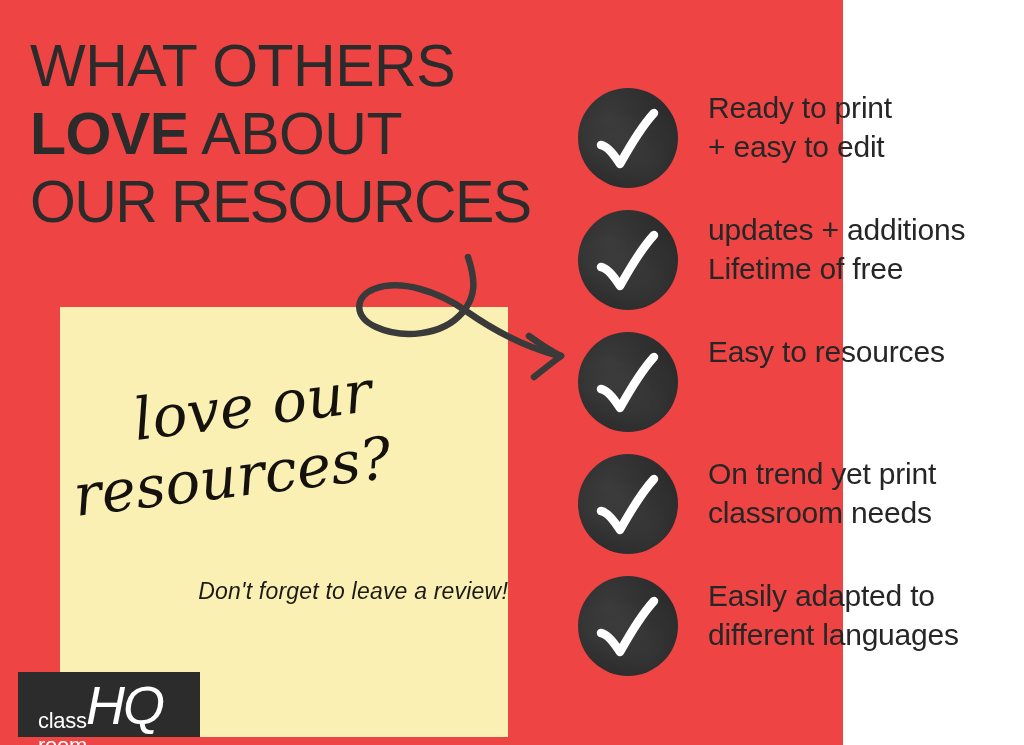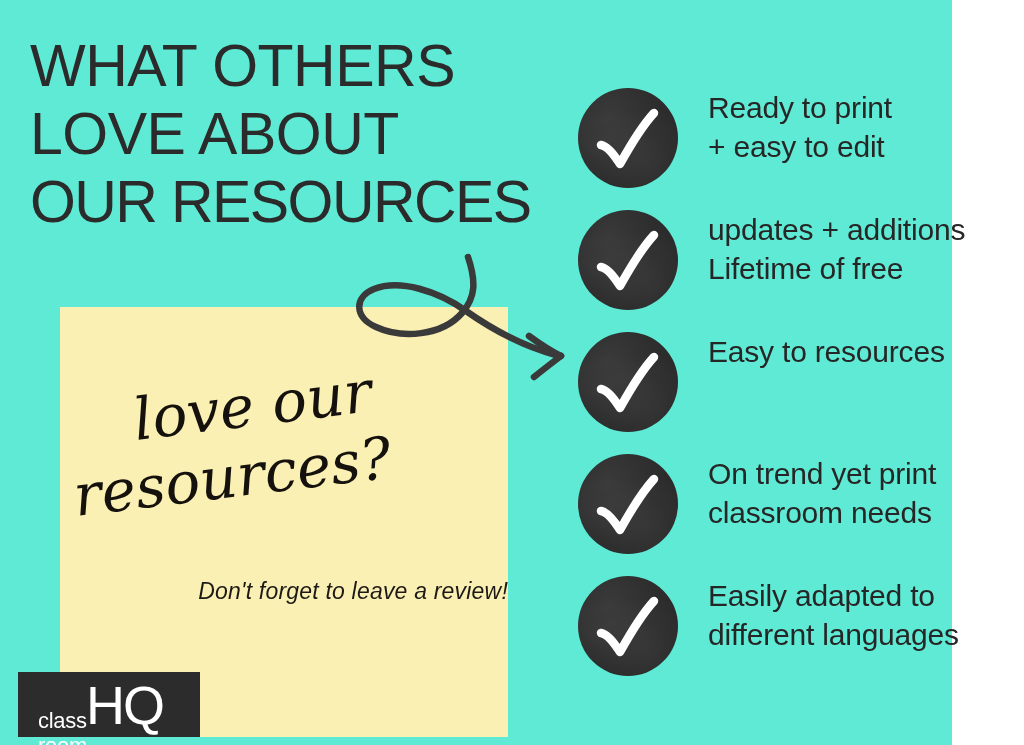"WHAT OTHERS" .canvas { background: #5eead4 -> #ef4444; padding-left: 12px -> none; width: 940px -> 843px }
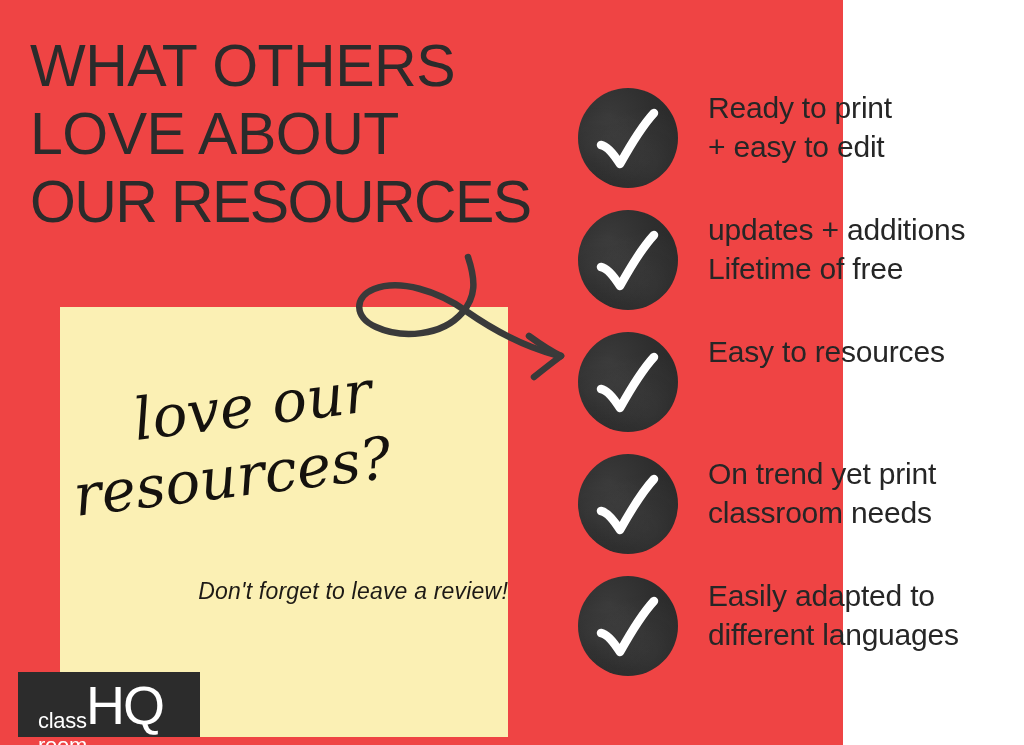"LOVE" .headline .bold { font-weight: 400 -> 700 }
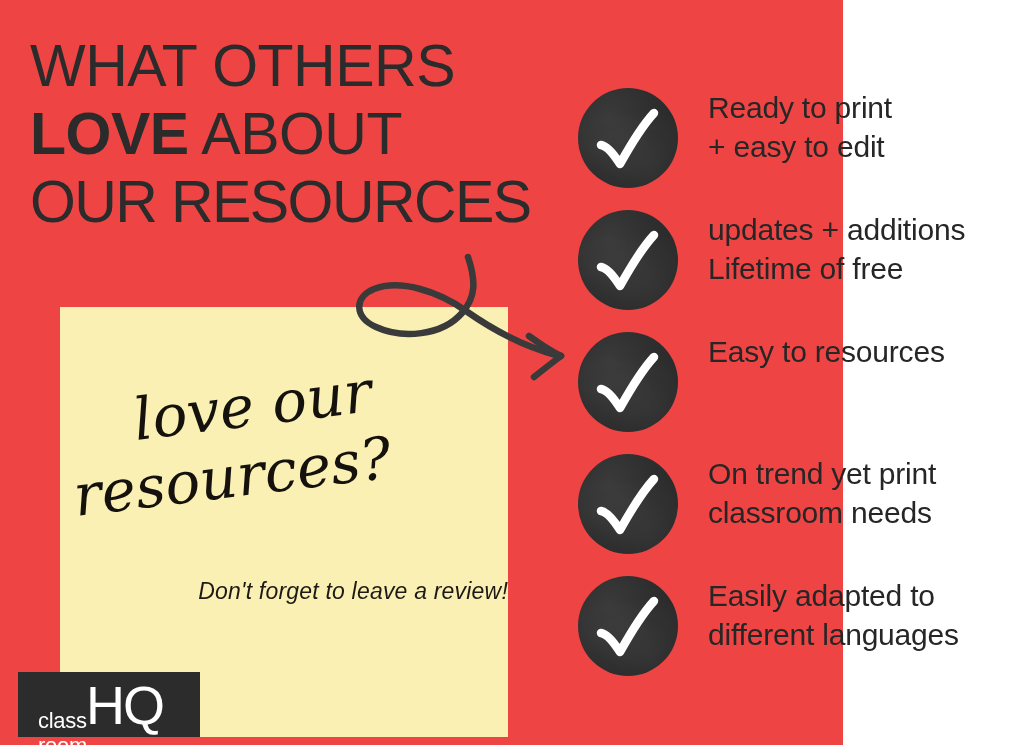"HQ" .logo-hq { font-style: none -> italic }
